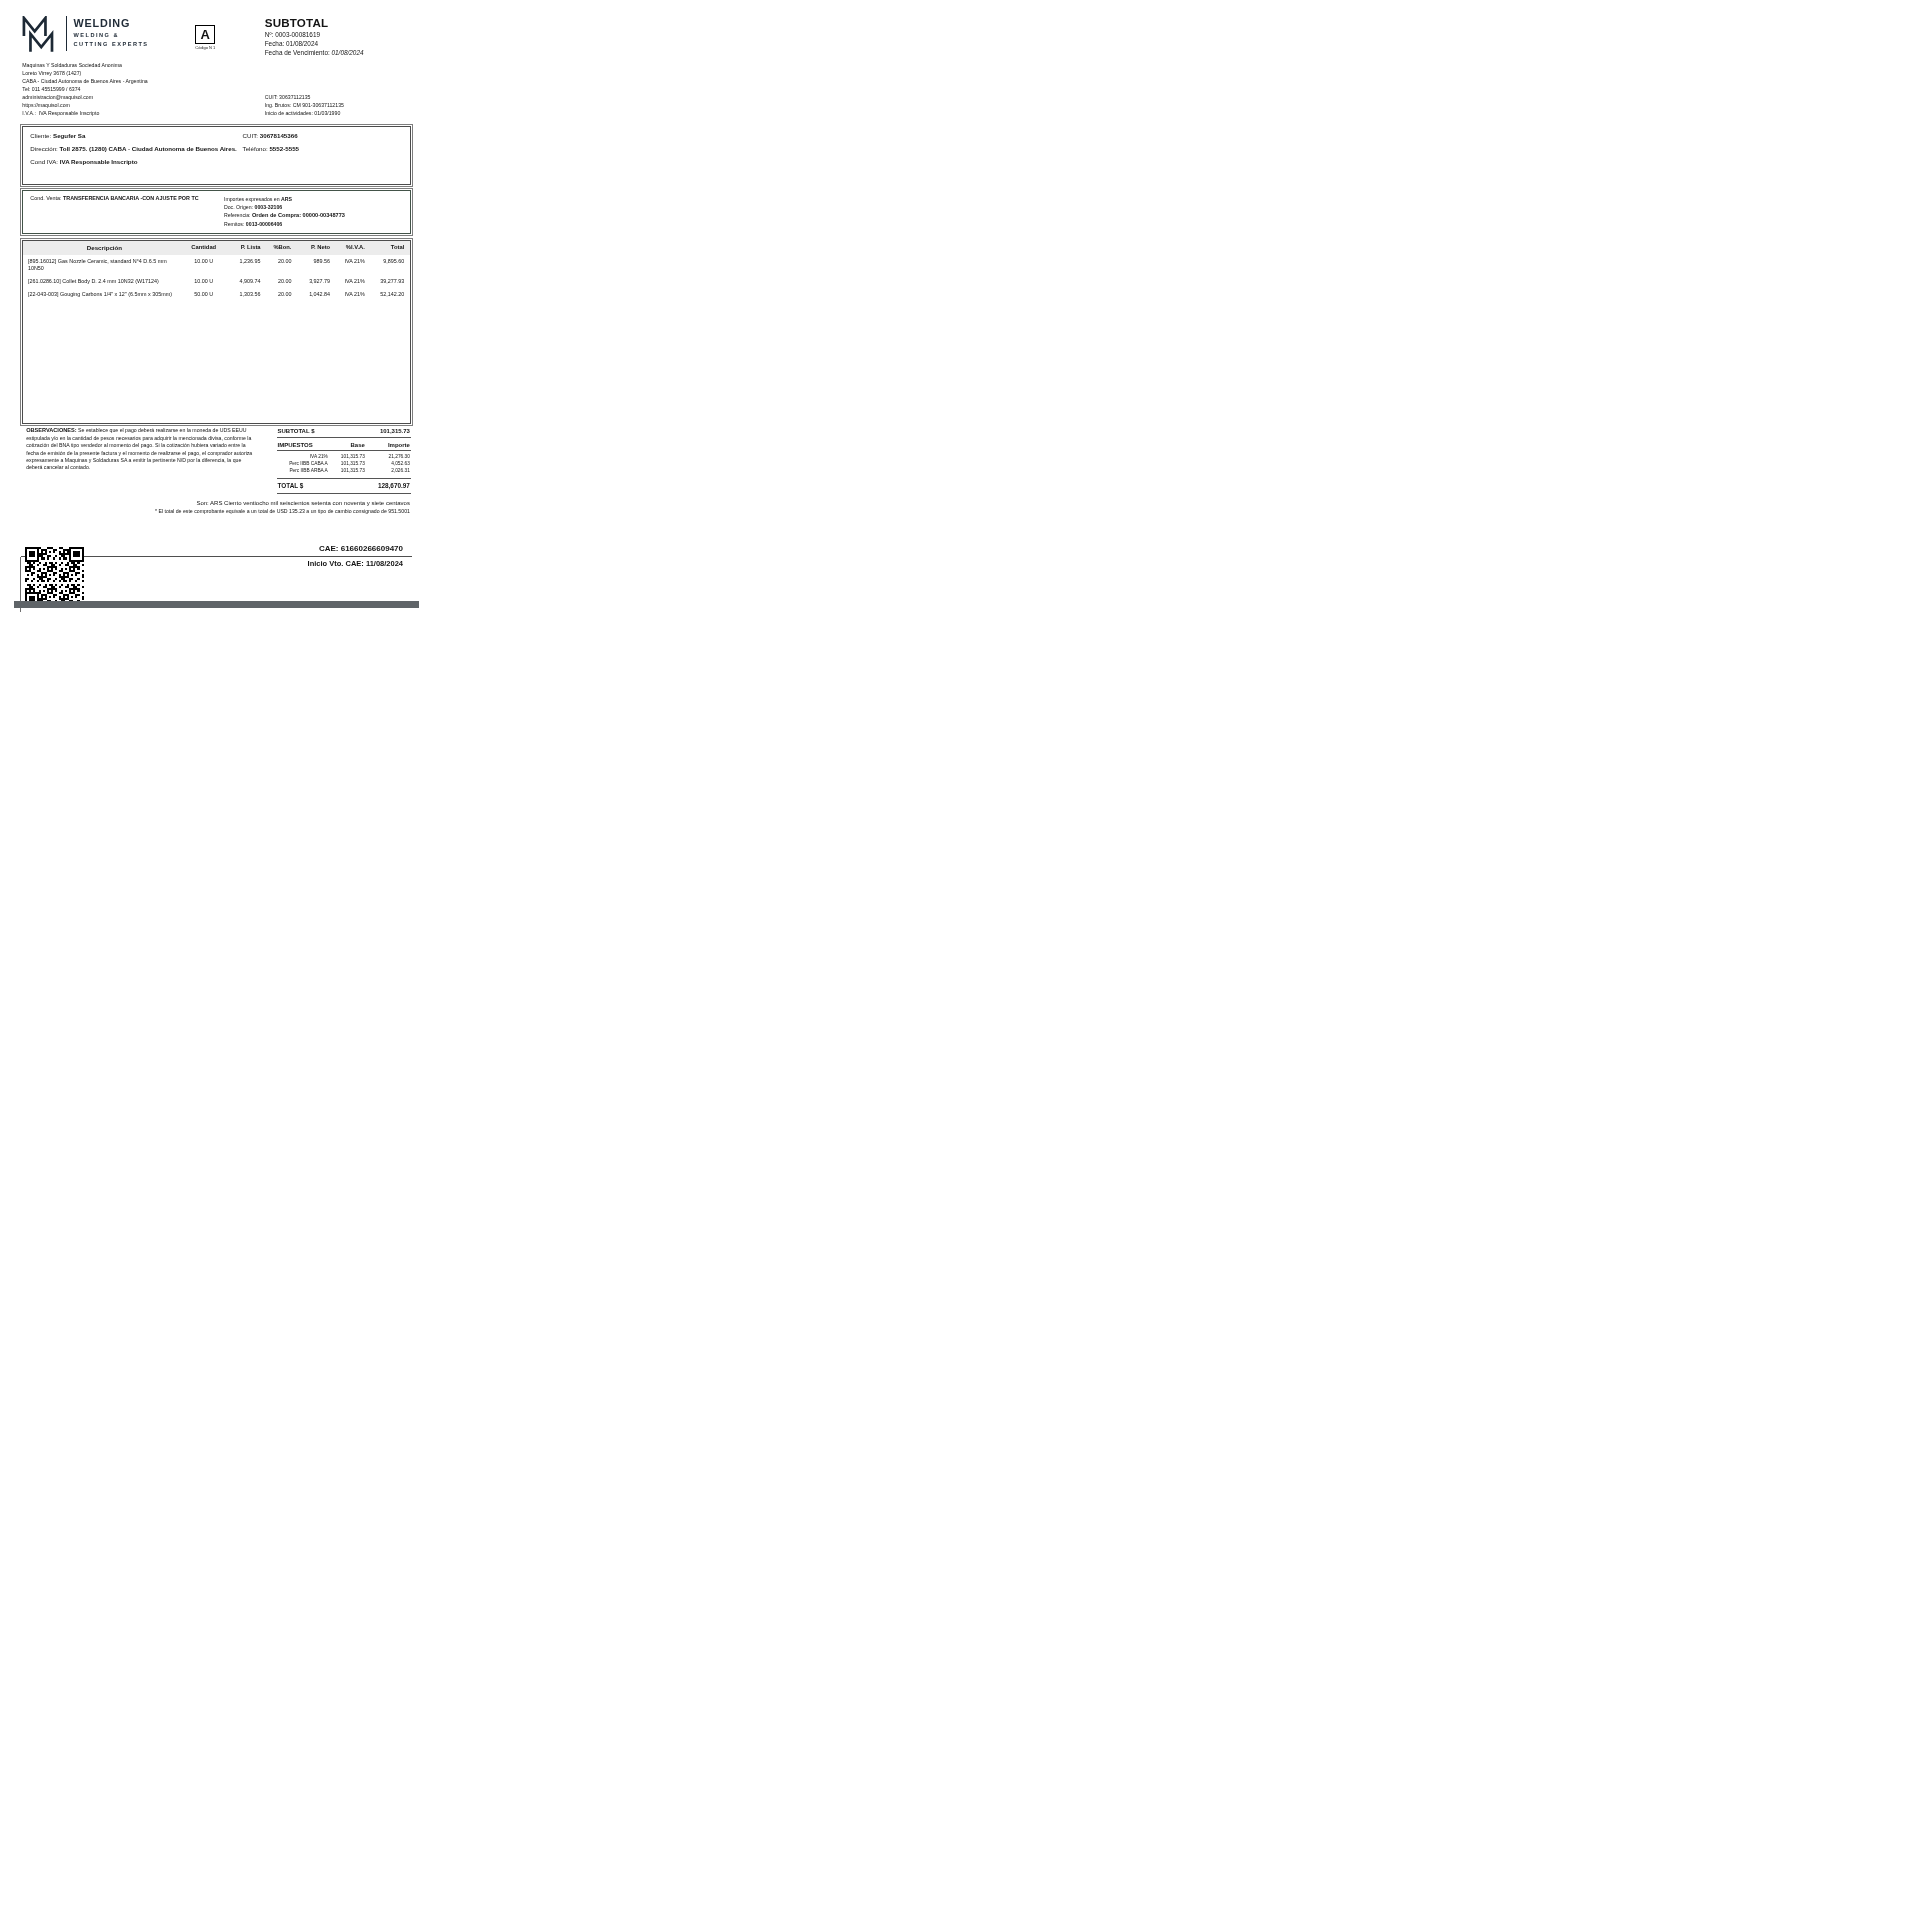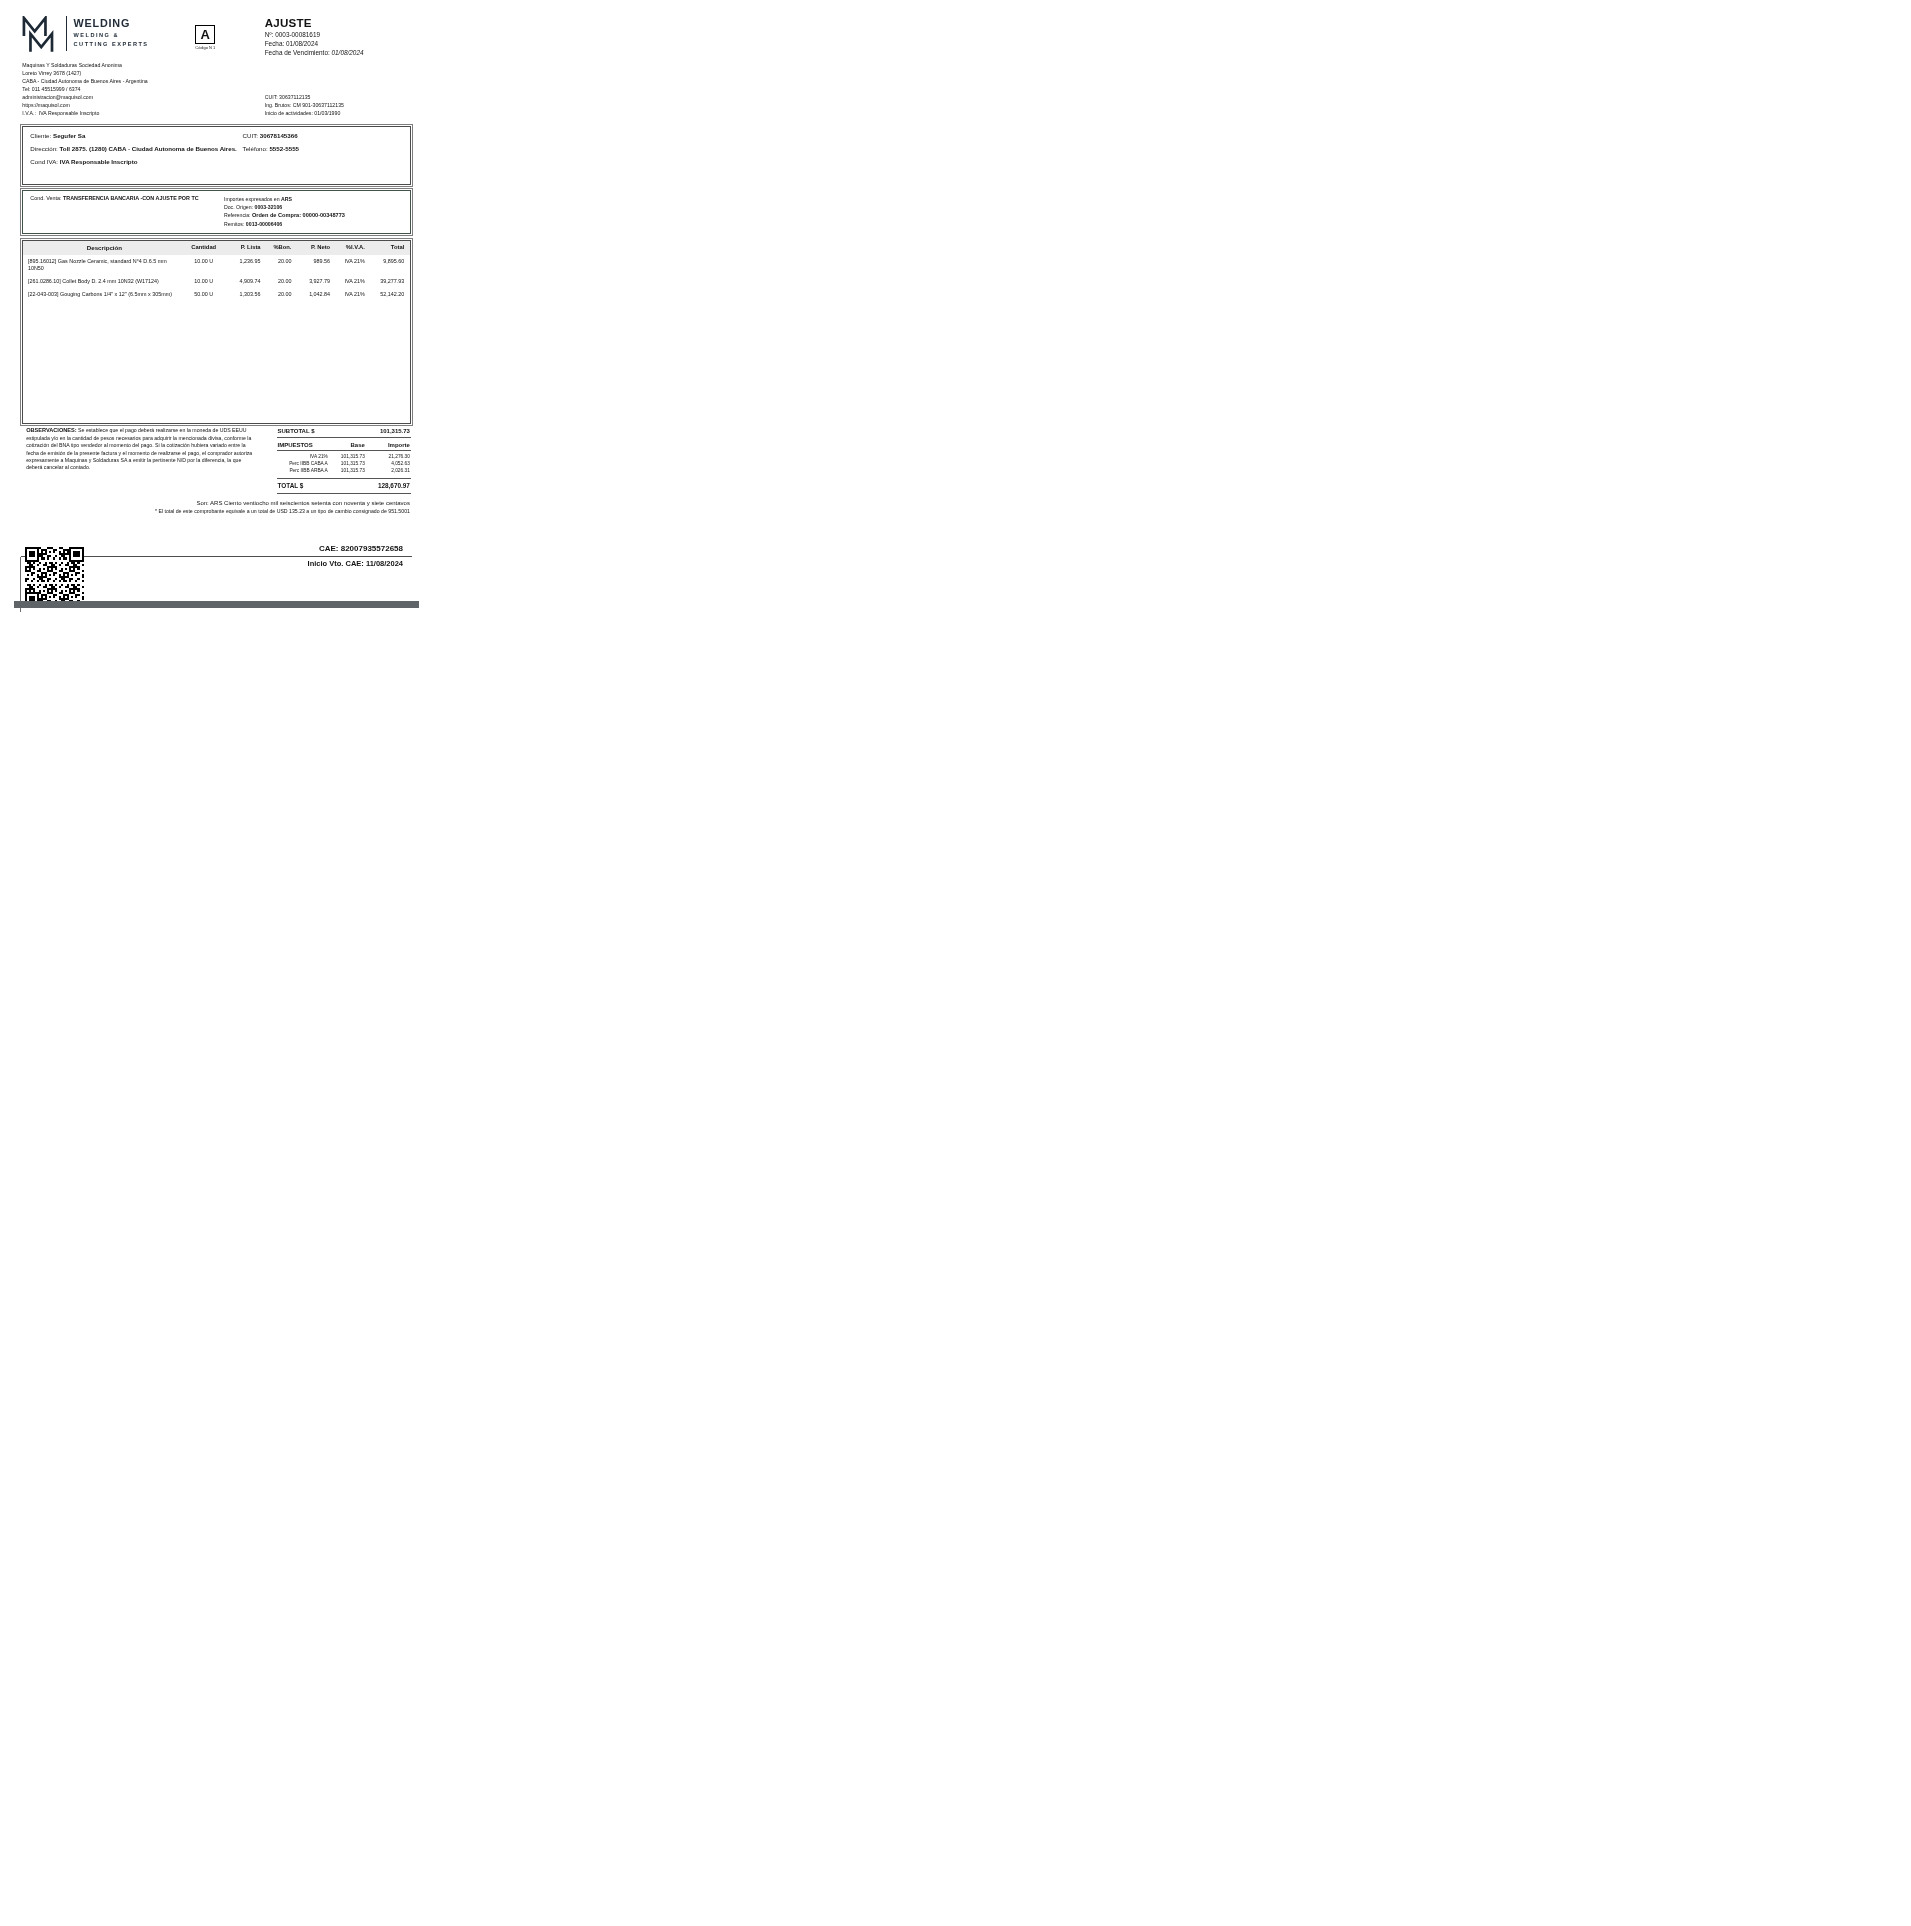"AJUSTE" div.invoice-title { text: AJUSTE -> SUBTOTAL }
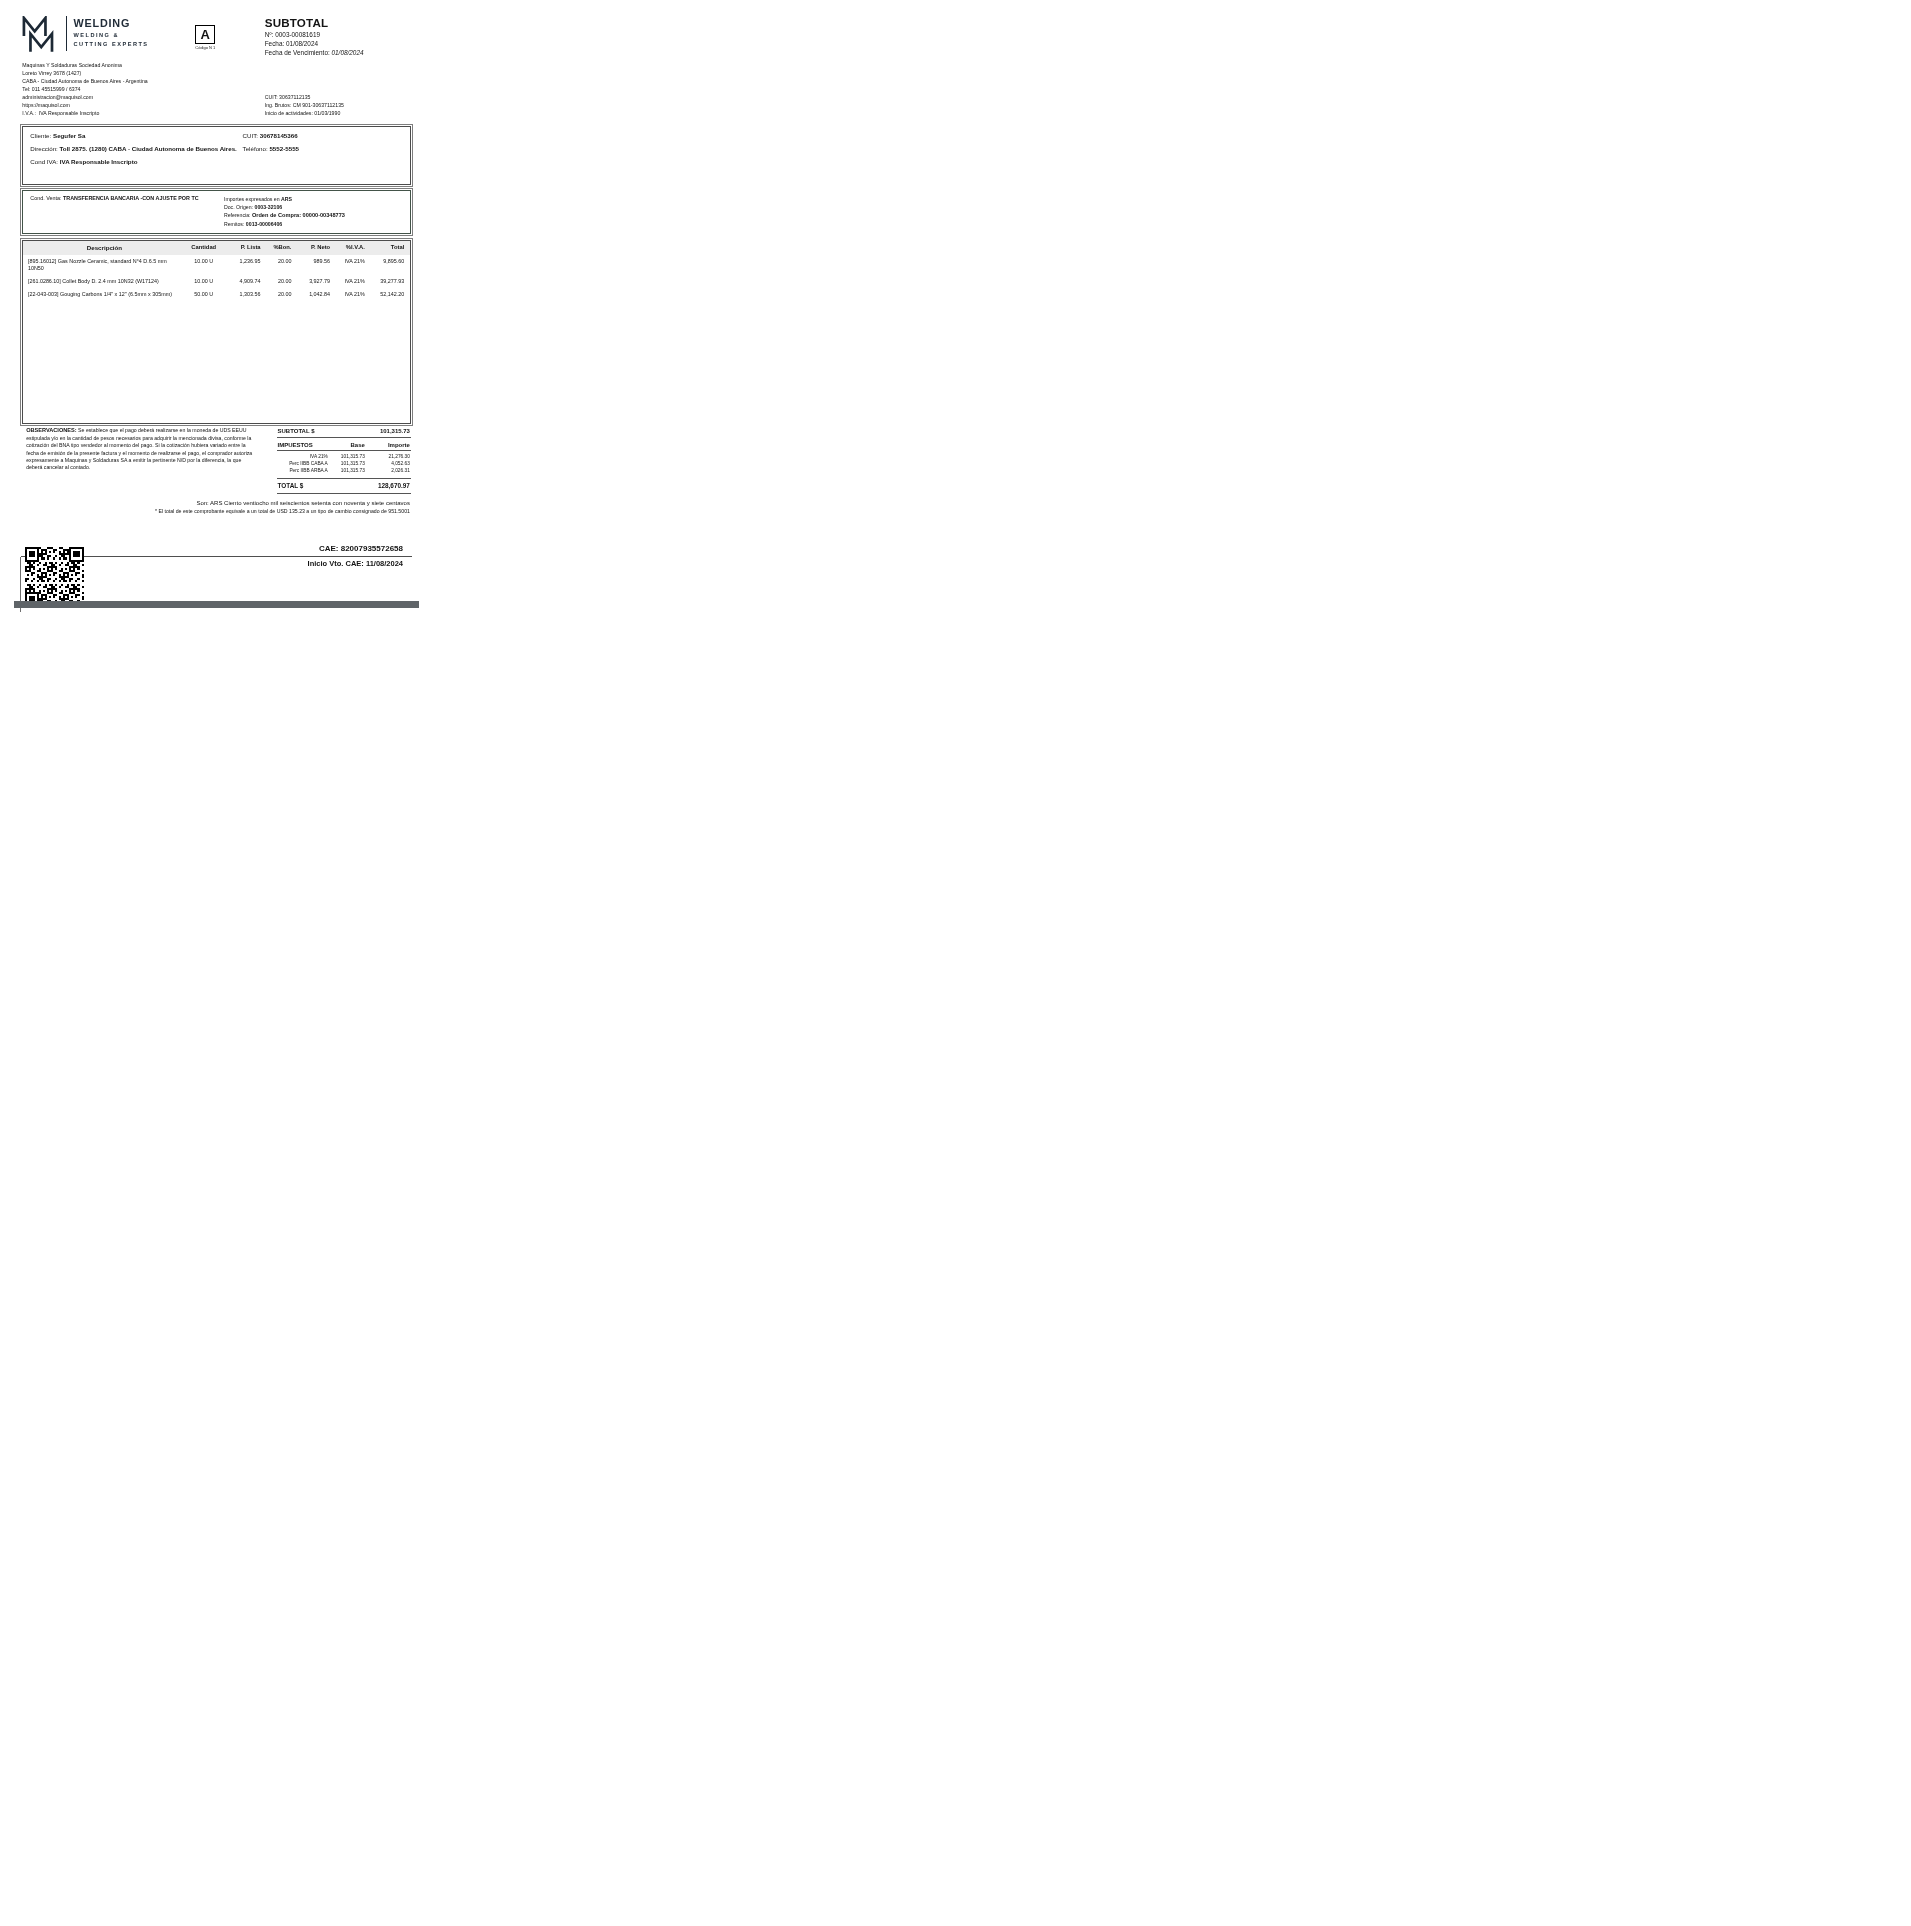"82007935572658" span { text: 82007935572658 -> 61660266609470 }
